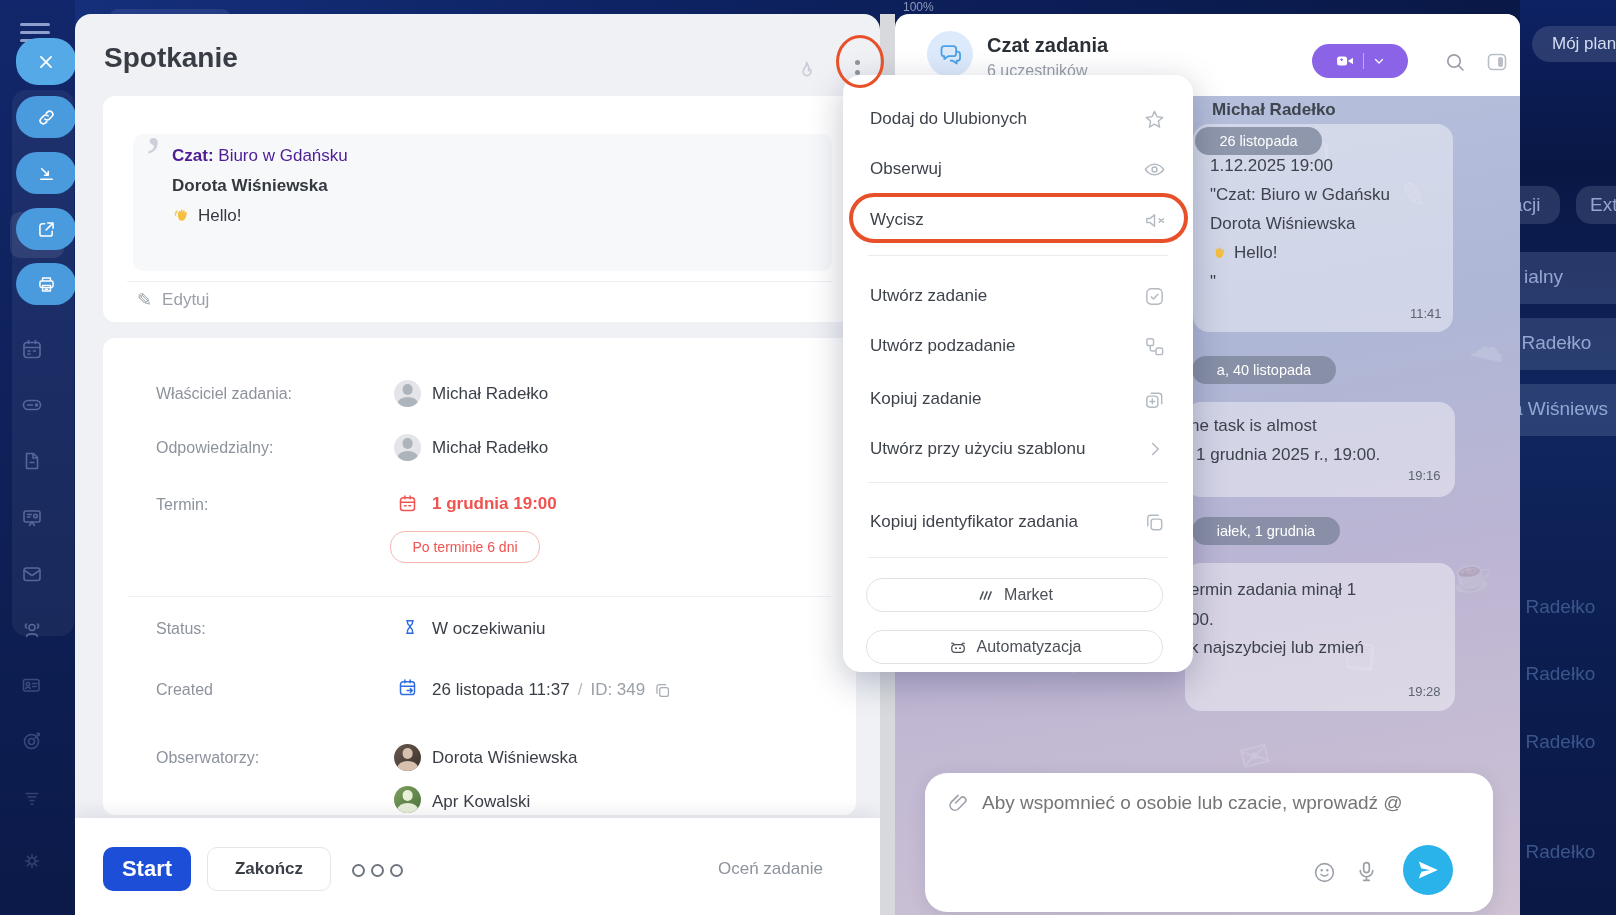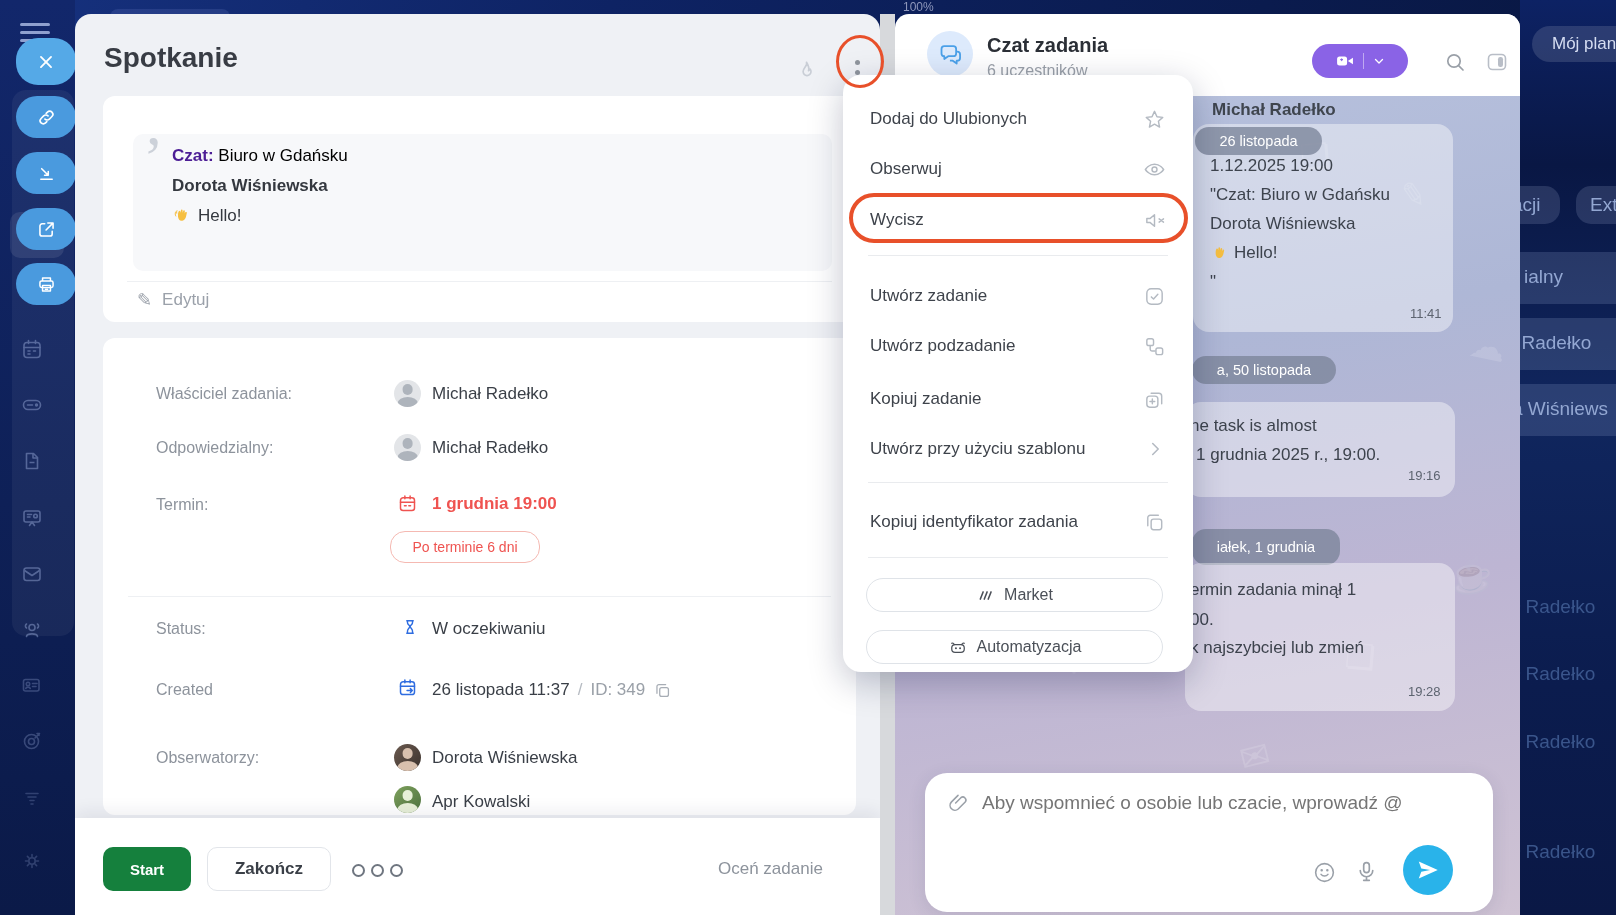"Biuro w Gdańsku" a { color: #000000 -> #4c1d95 }
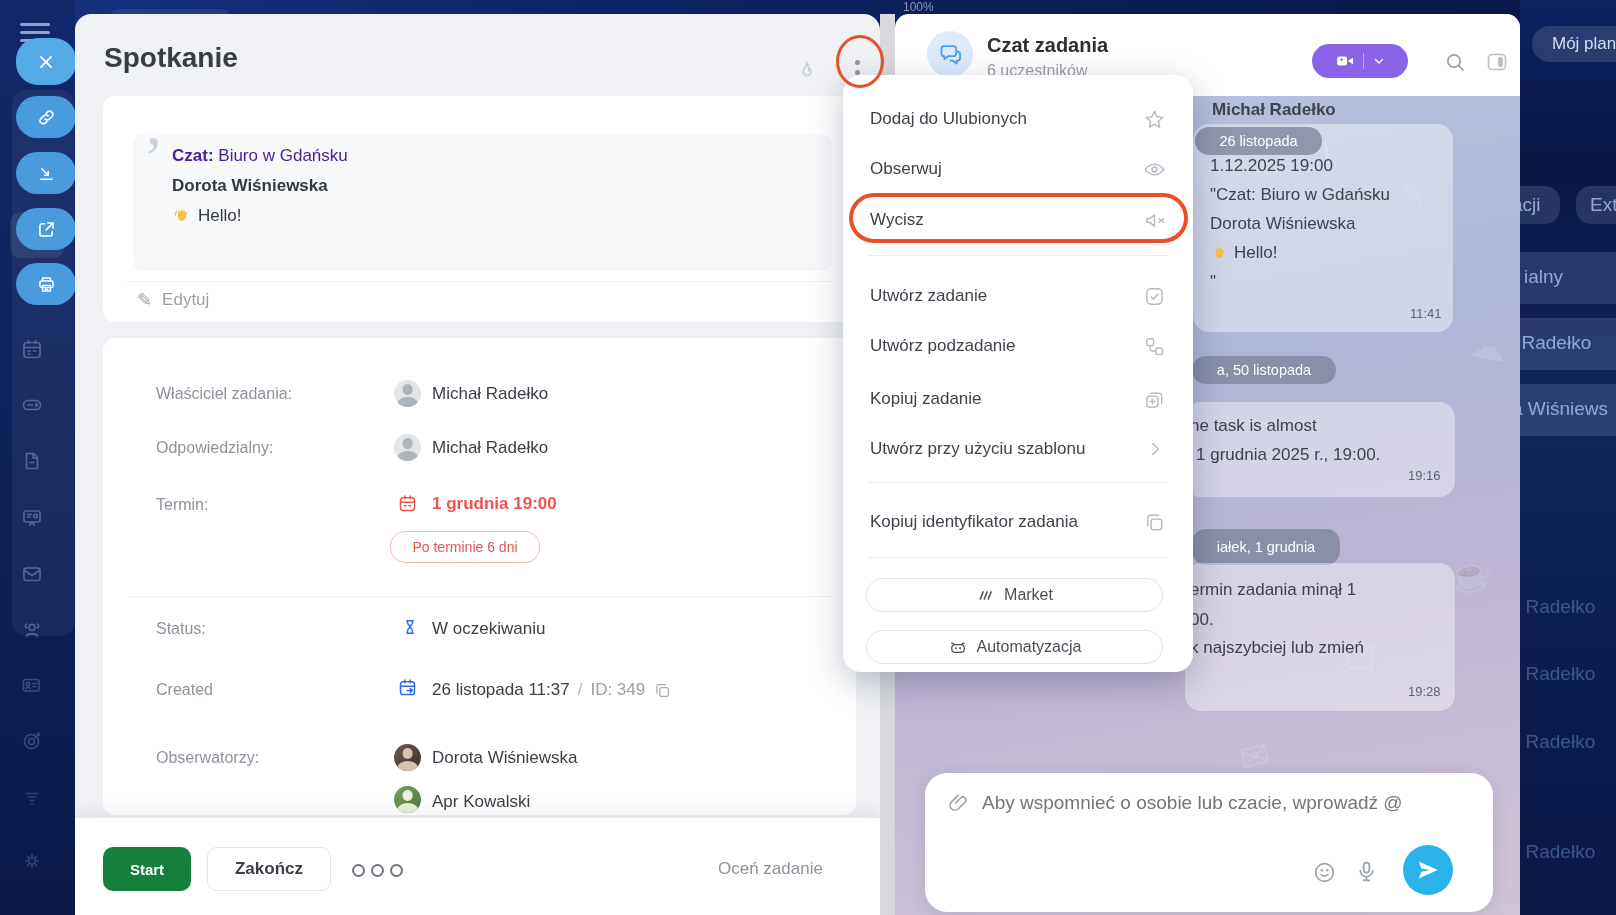"a, 50 listopada" span { text: 50 -> 40 }
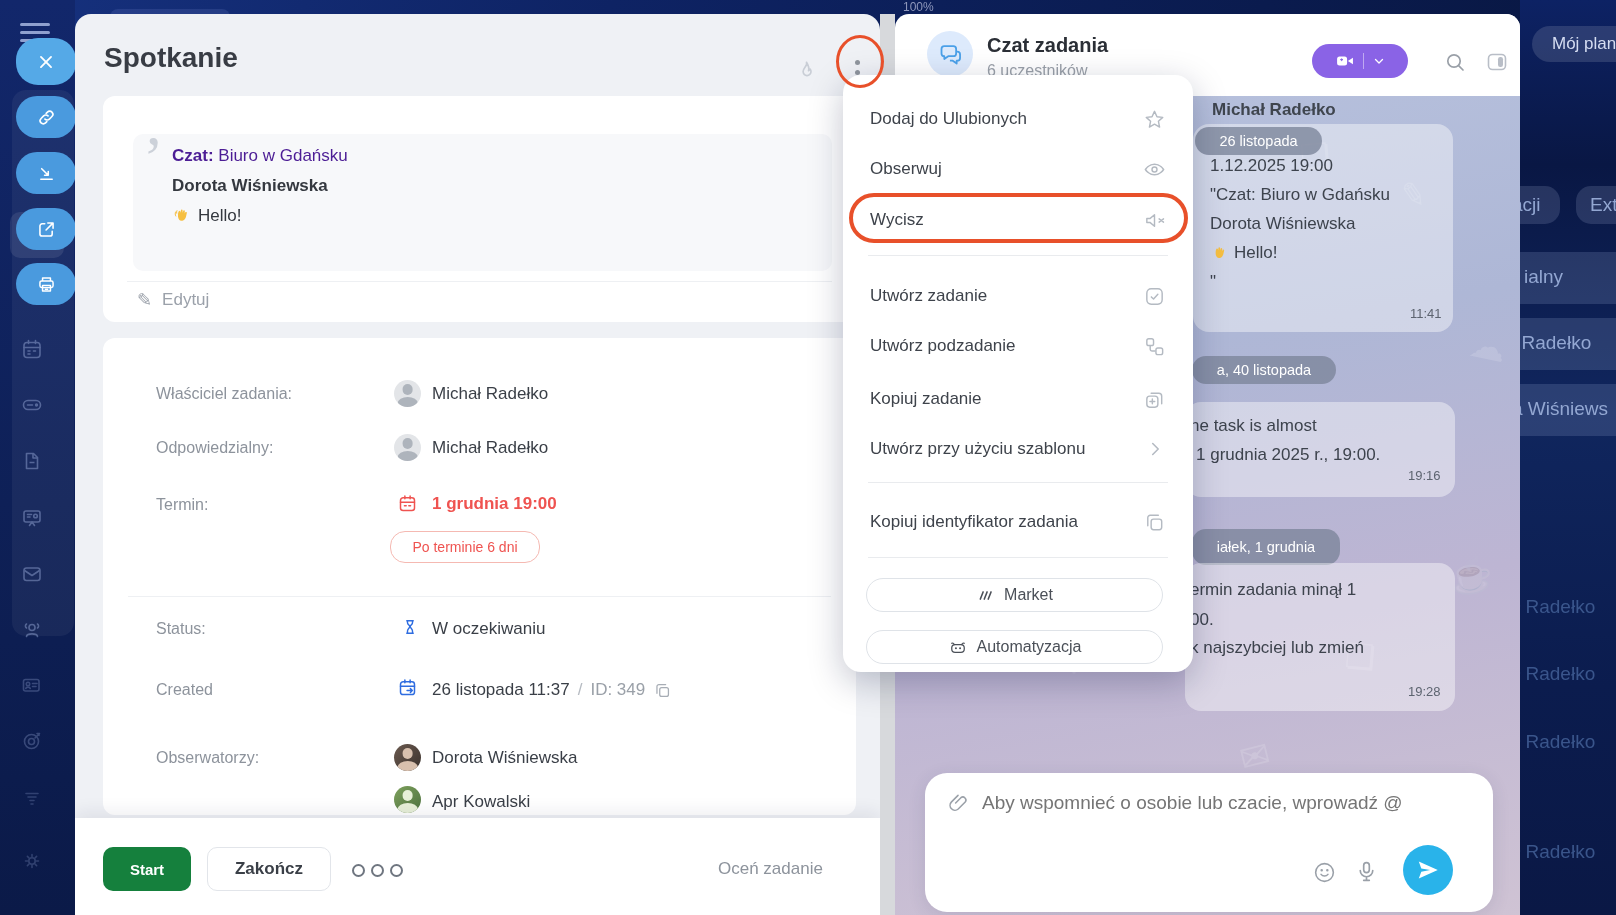"iałek, 1 grudnia" div.date-pill { height: 36px -> 28px; margin-top: 12px -> none }
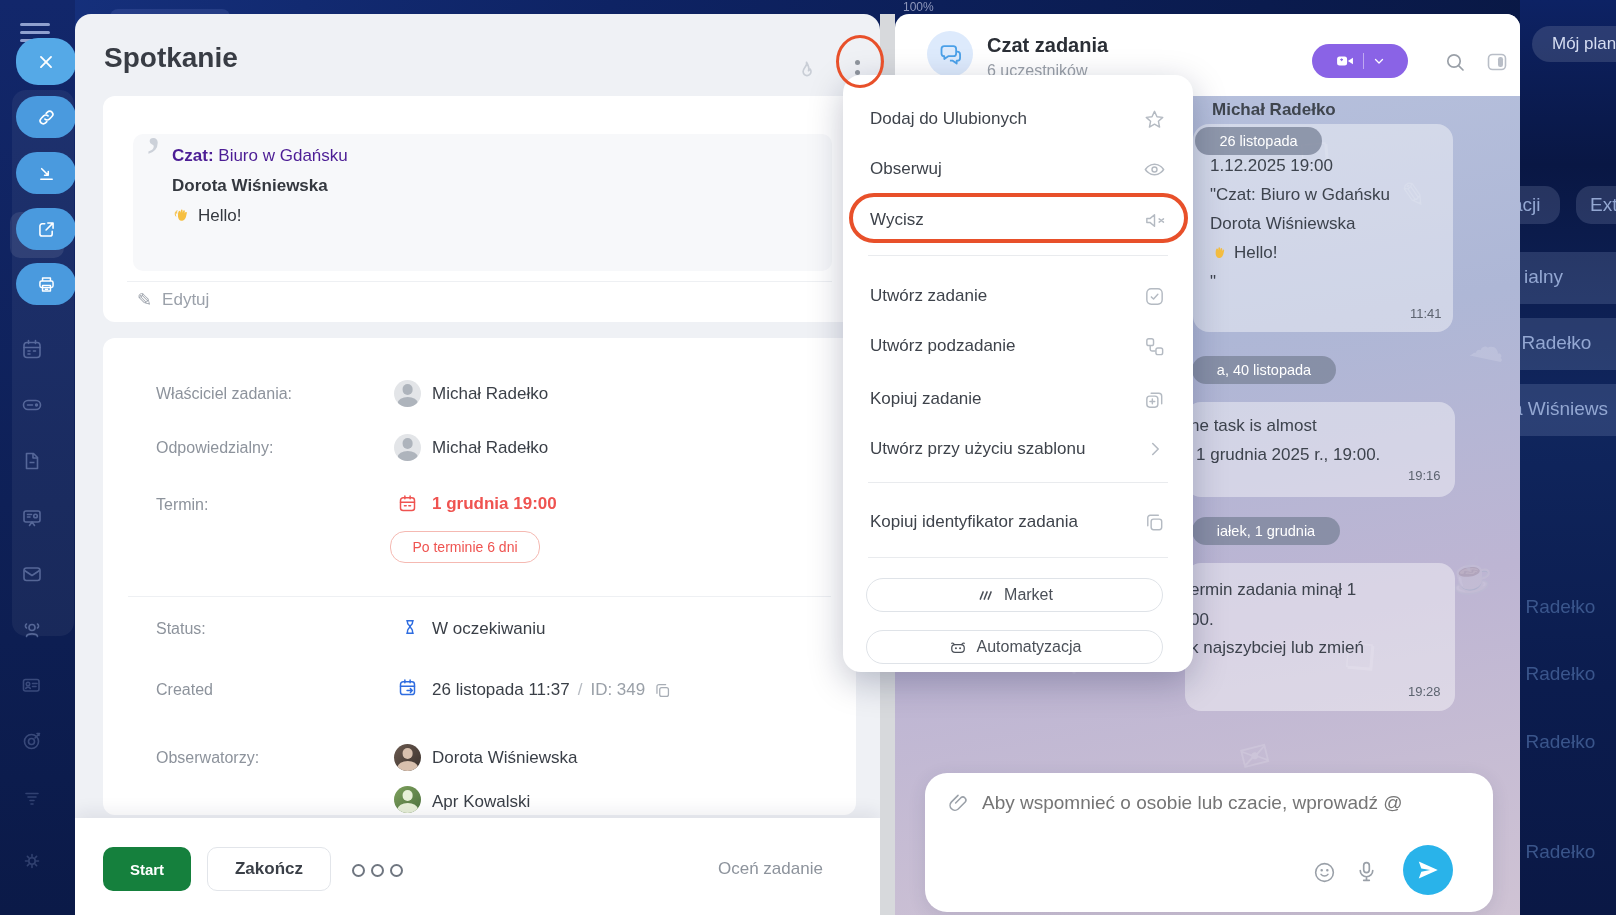"Start" button { background: #15803d -> #1d4ed8; font-size: 15px -> 22px }
